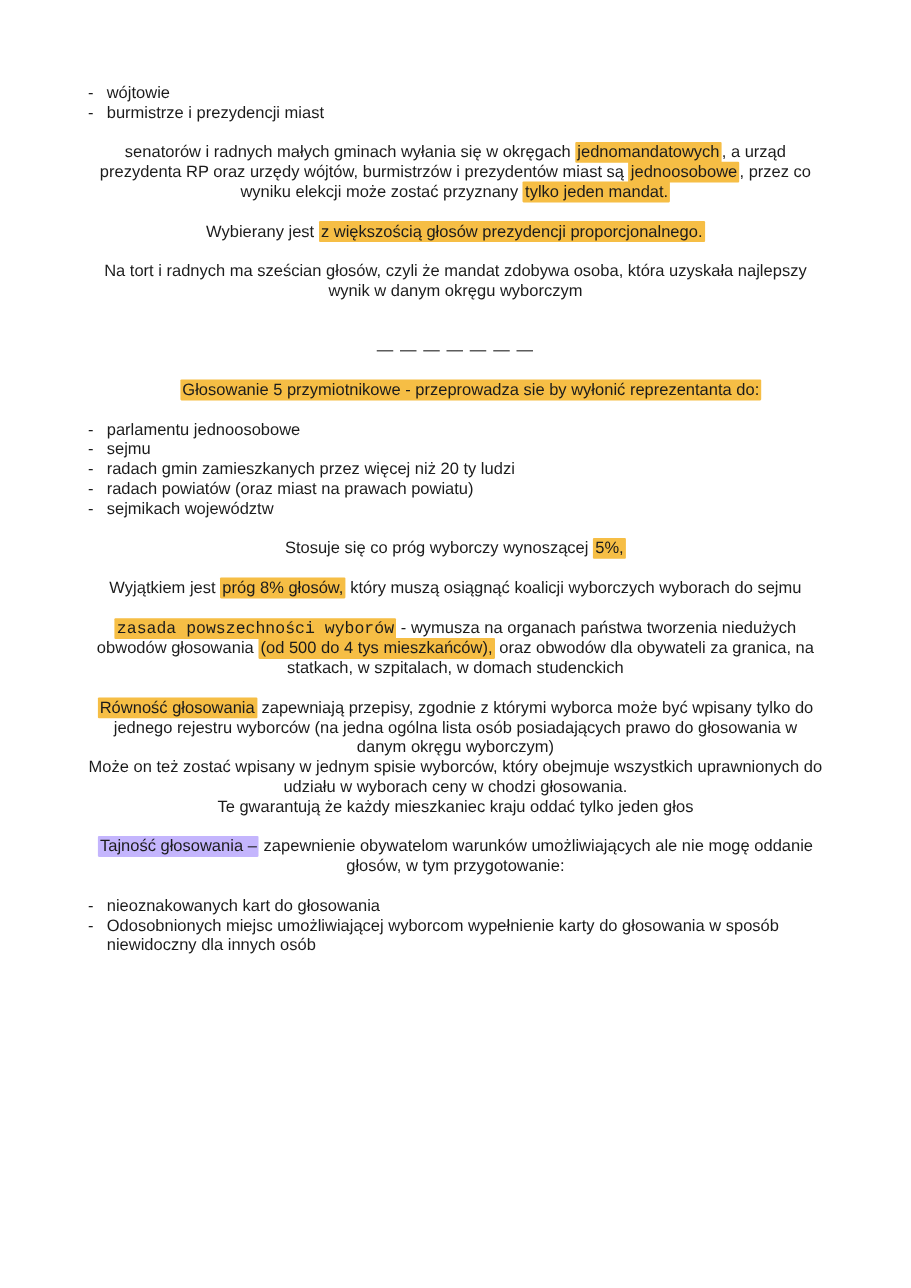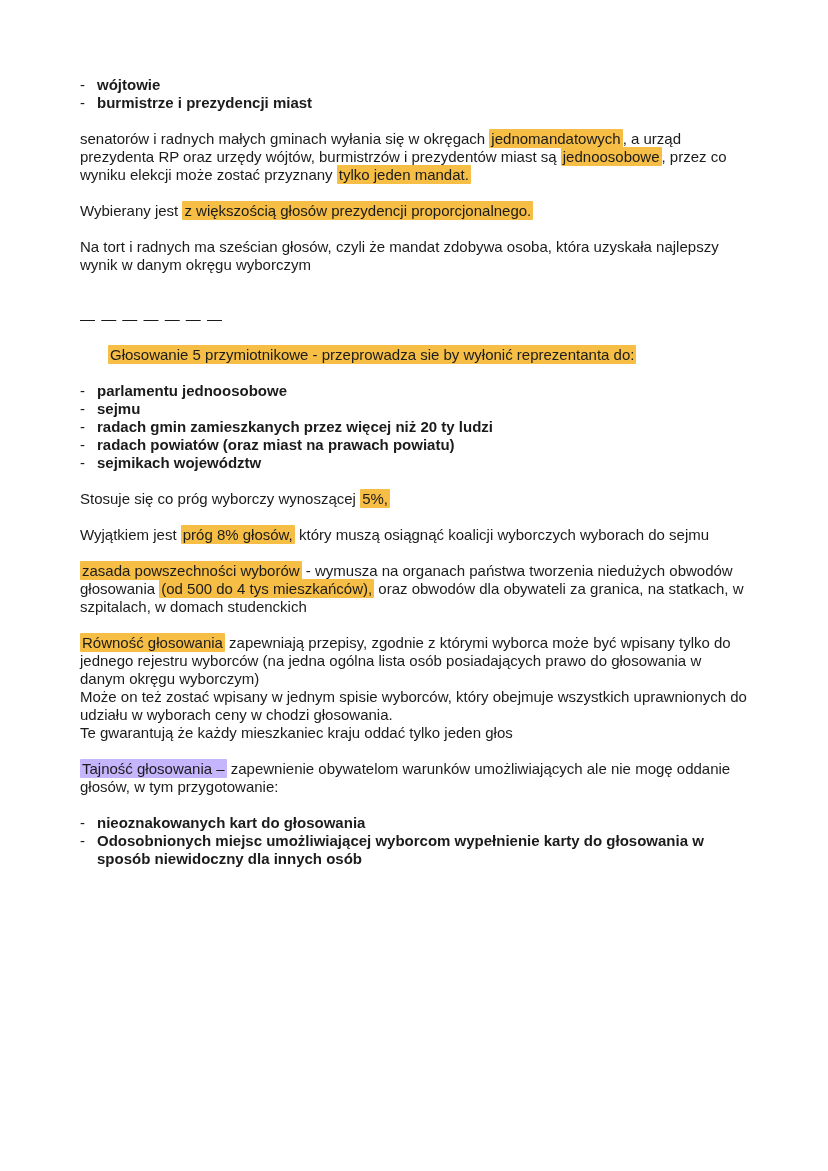"wójtowie" .li-text { font-weight: bold -> none }
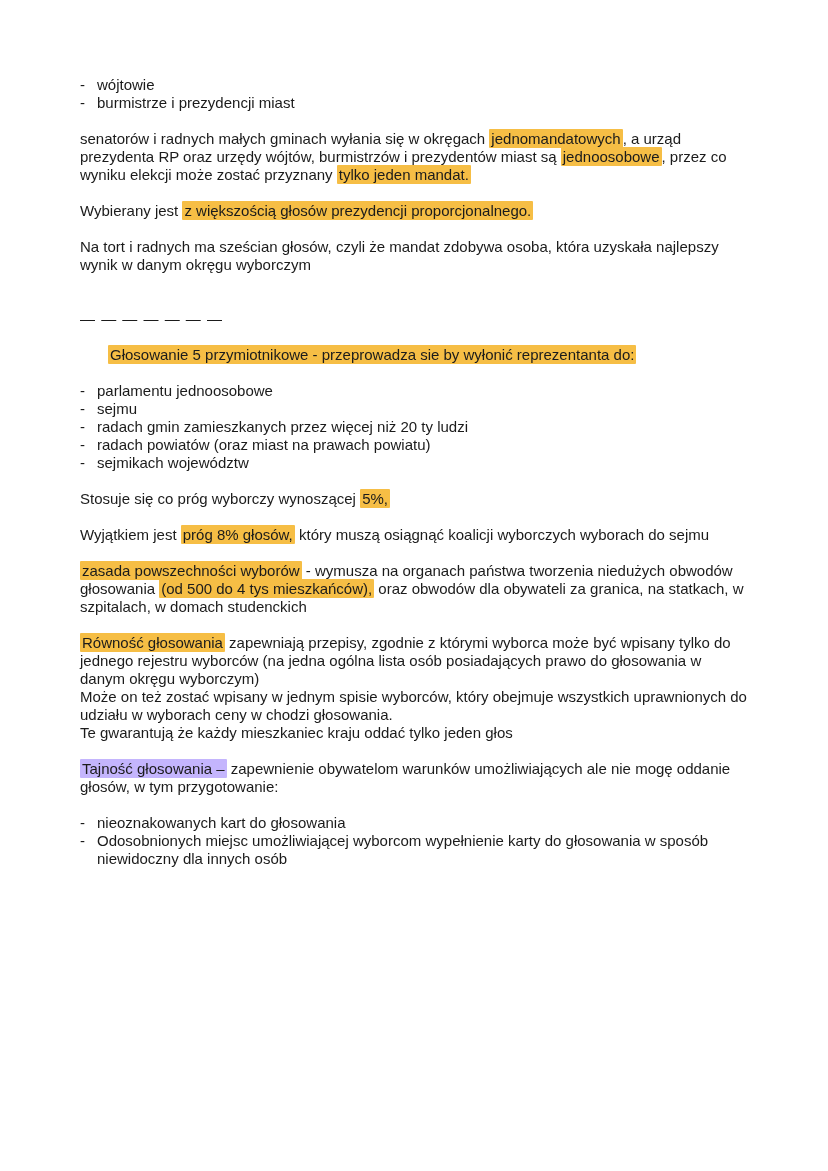"senatorów i radnych małych gminach" .para { text-align: none -> center }
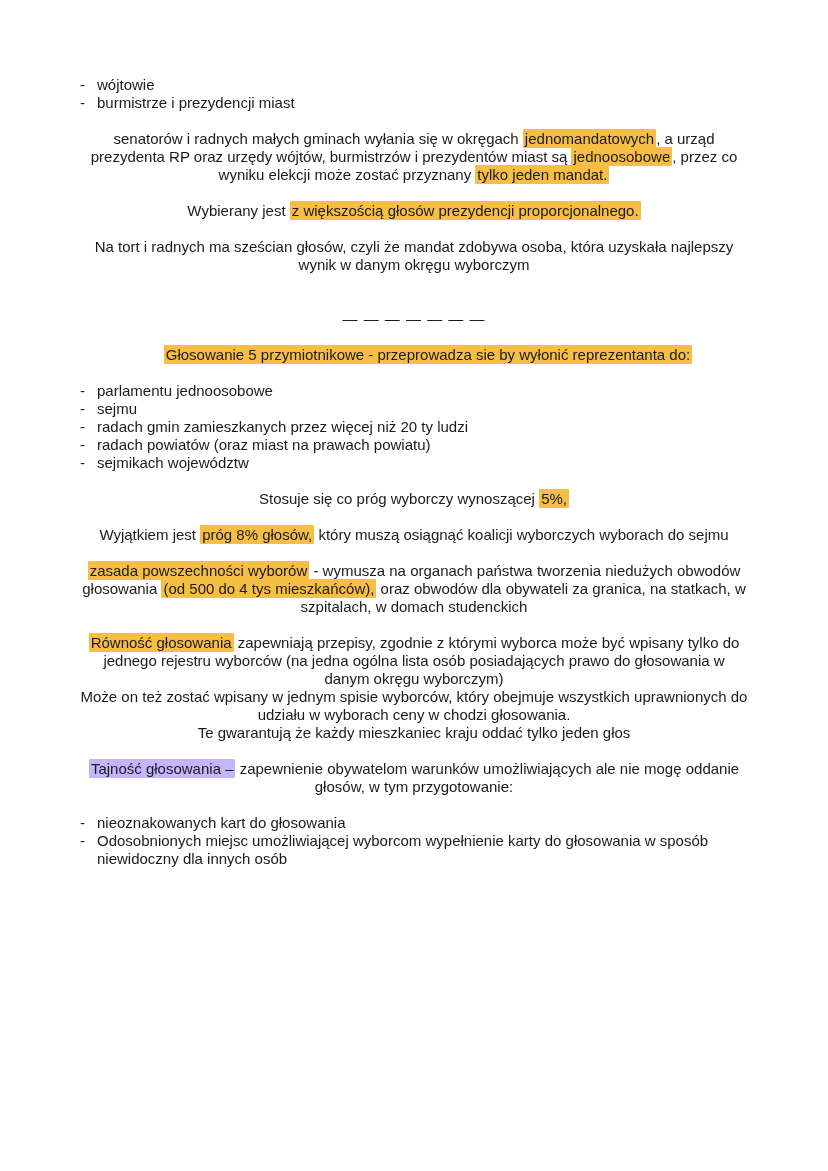"zasada powszechności wyborów" span.hl { font-family: none -> Liberation Mono, monospace }
